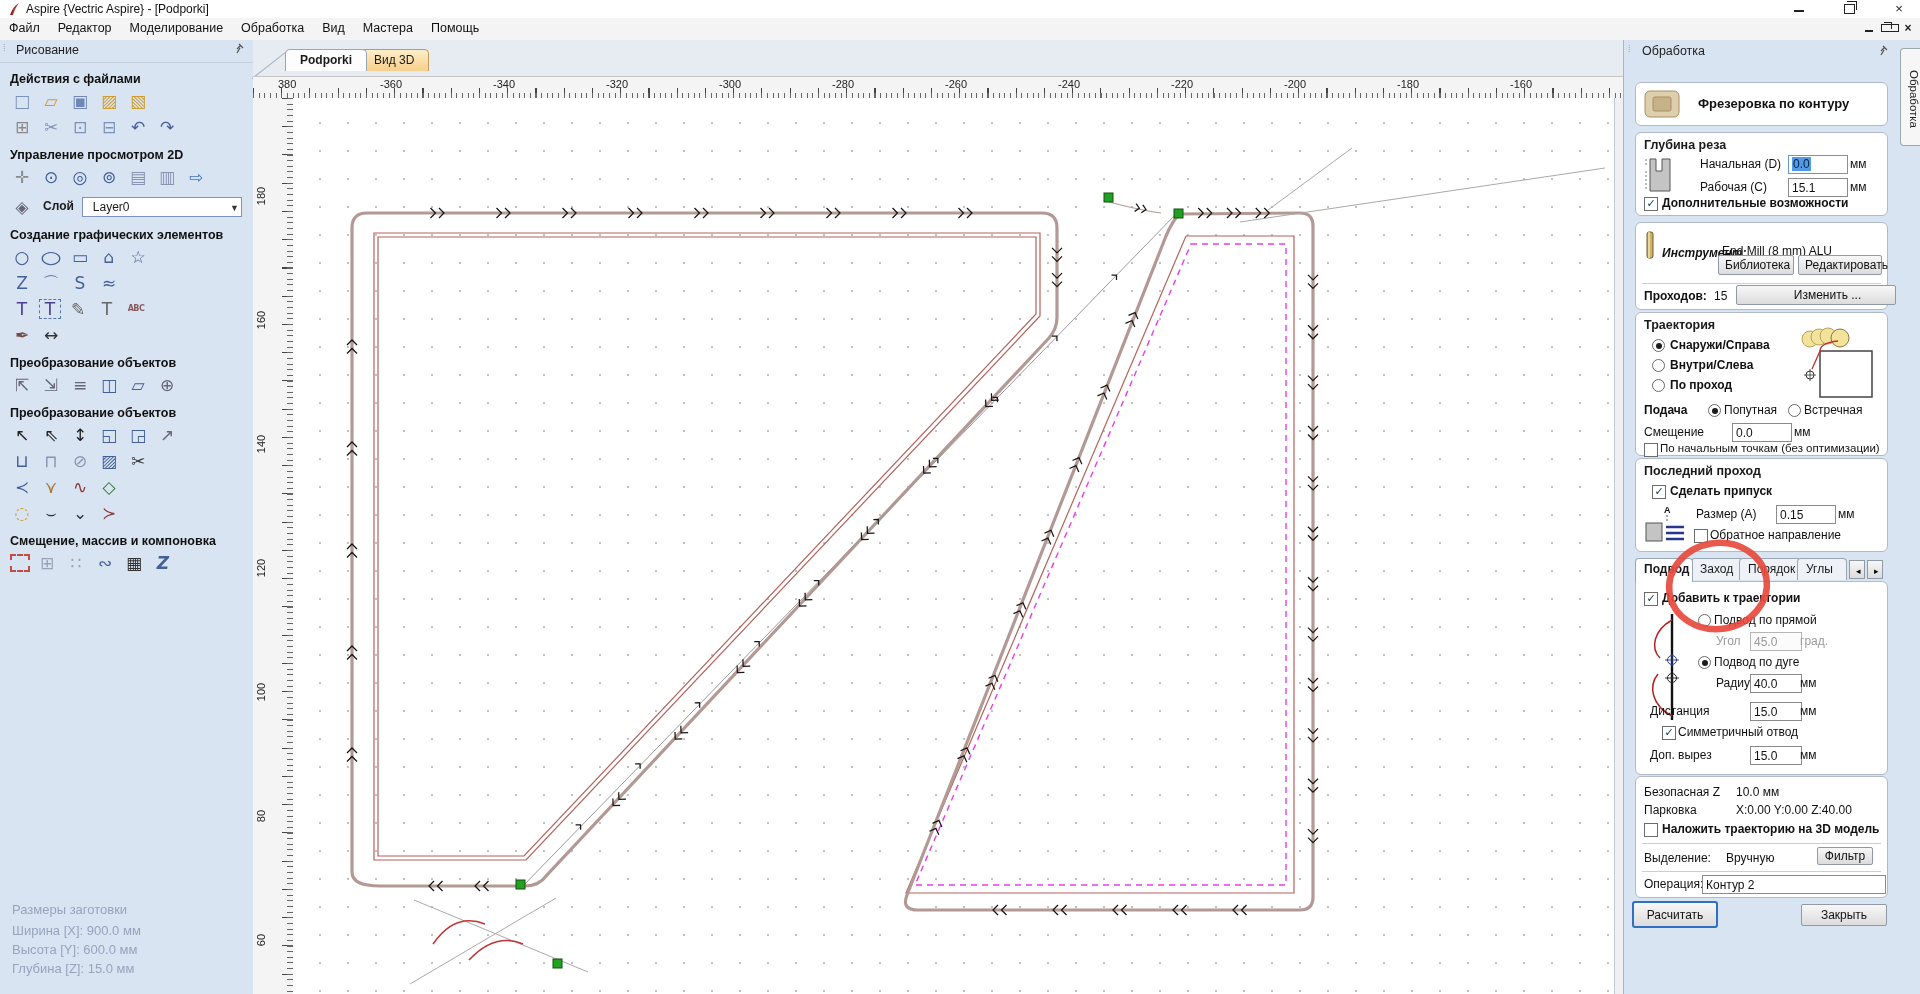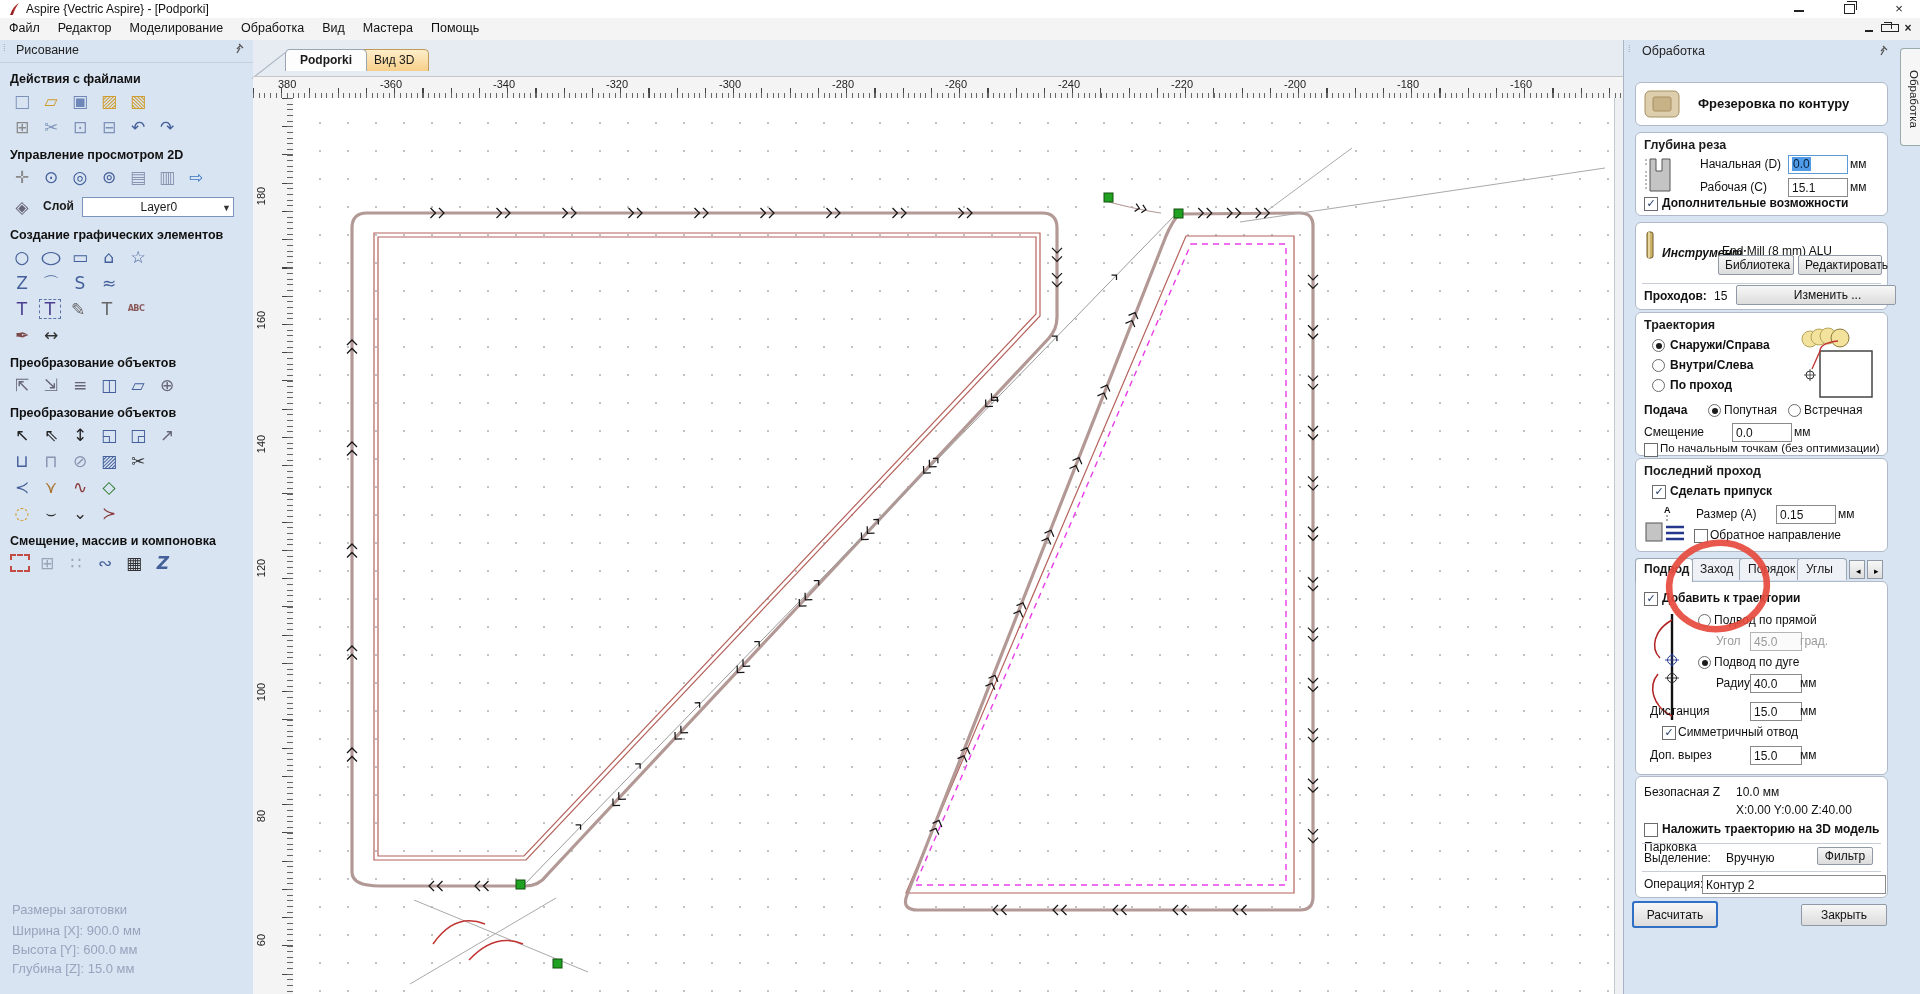"Layer0" #layer-select { padding-left: 2px -> 10px; text-align: center -> none }
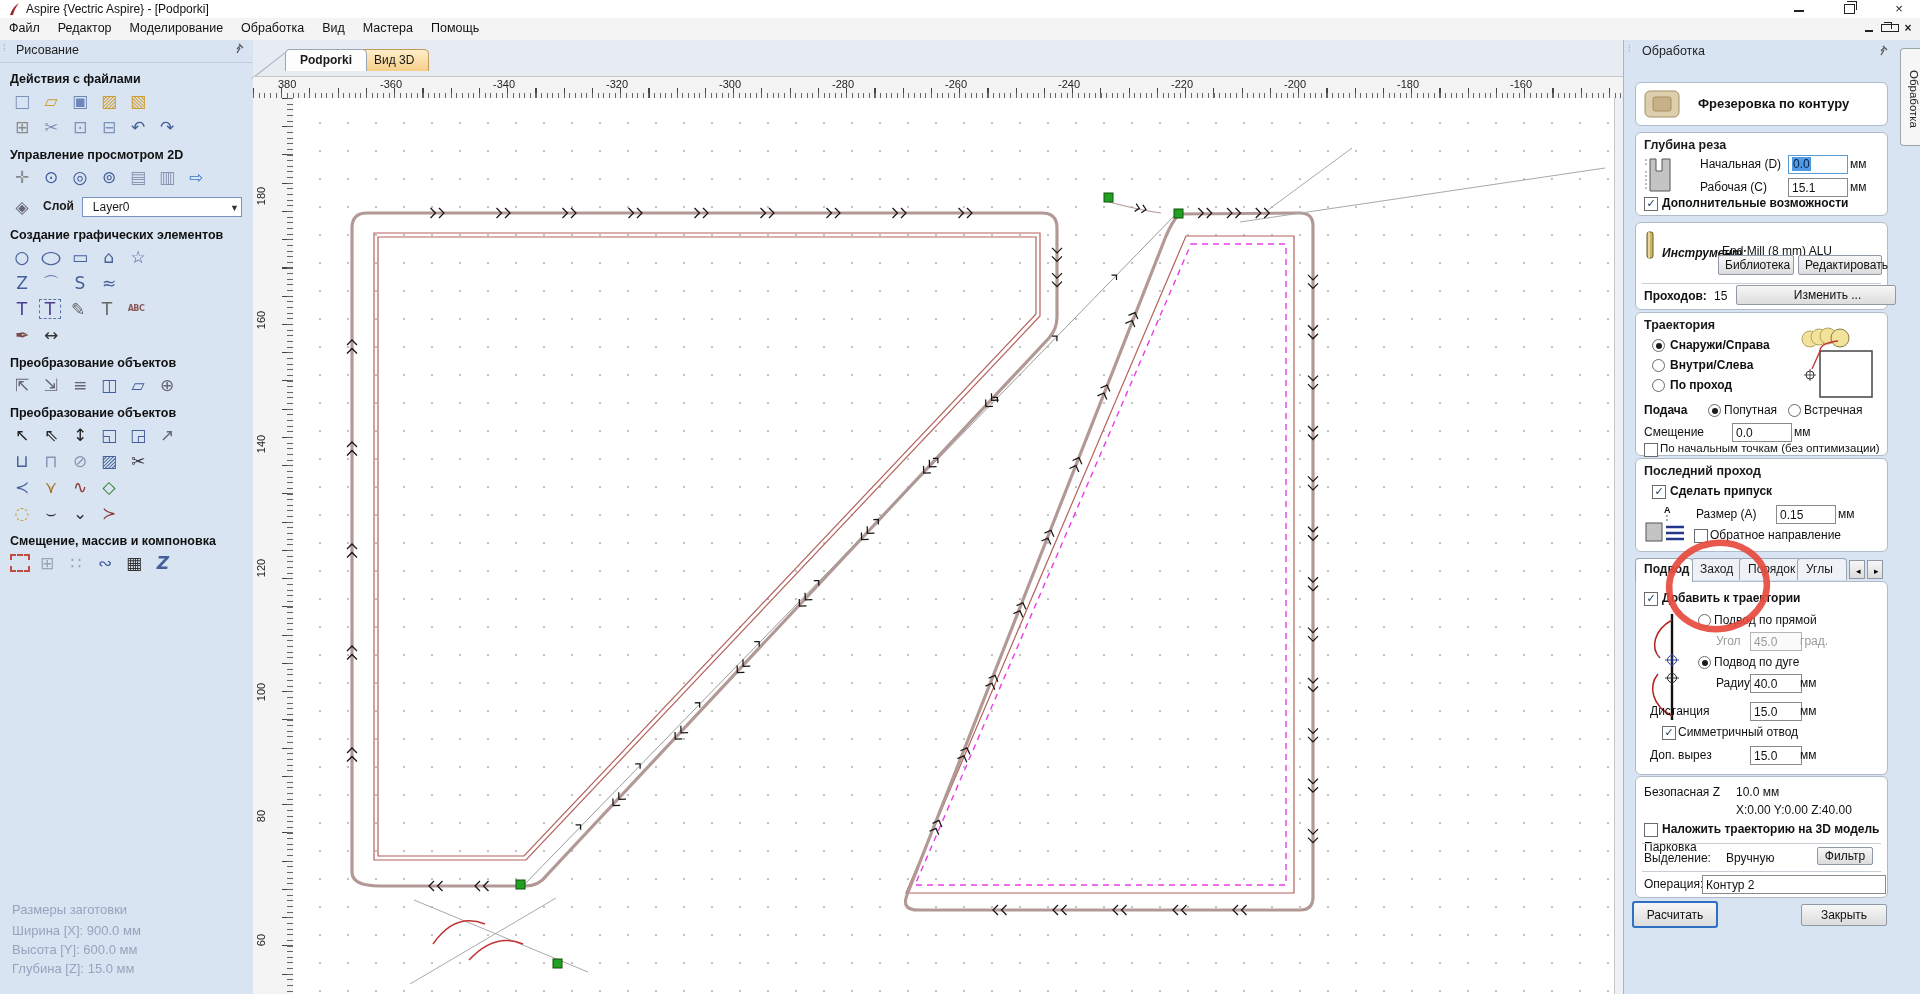"Парковка" span.rlbl { margin-top: 37px -> none }
